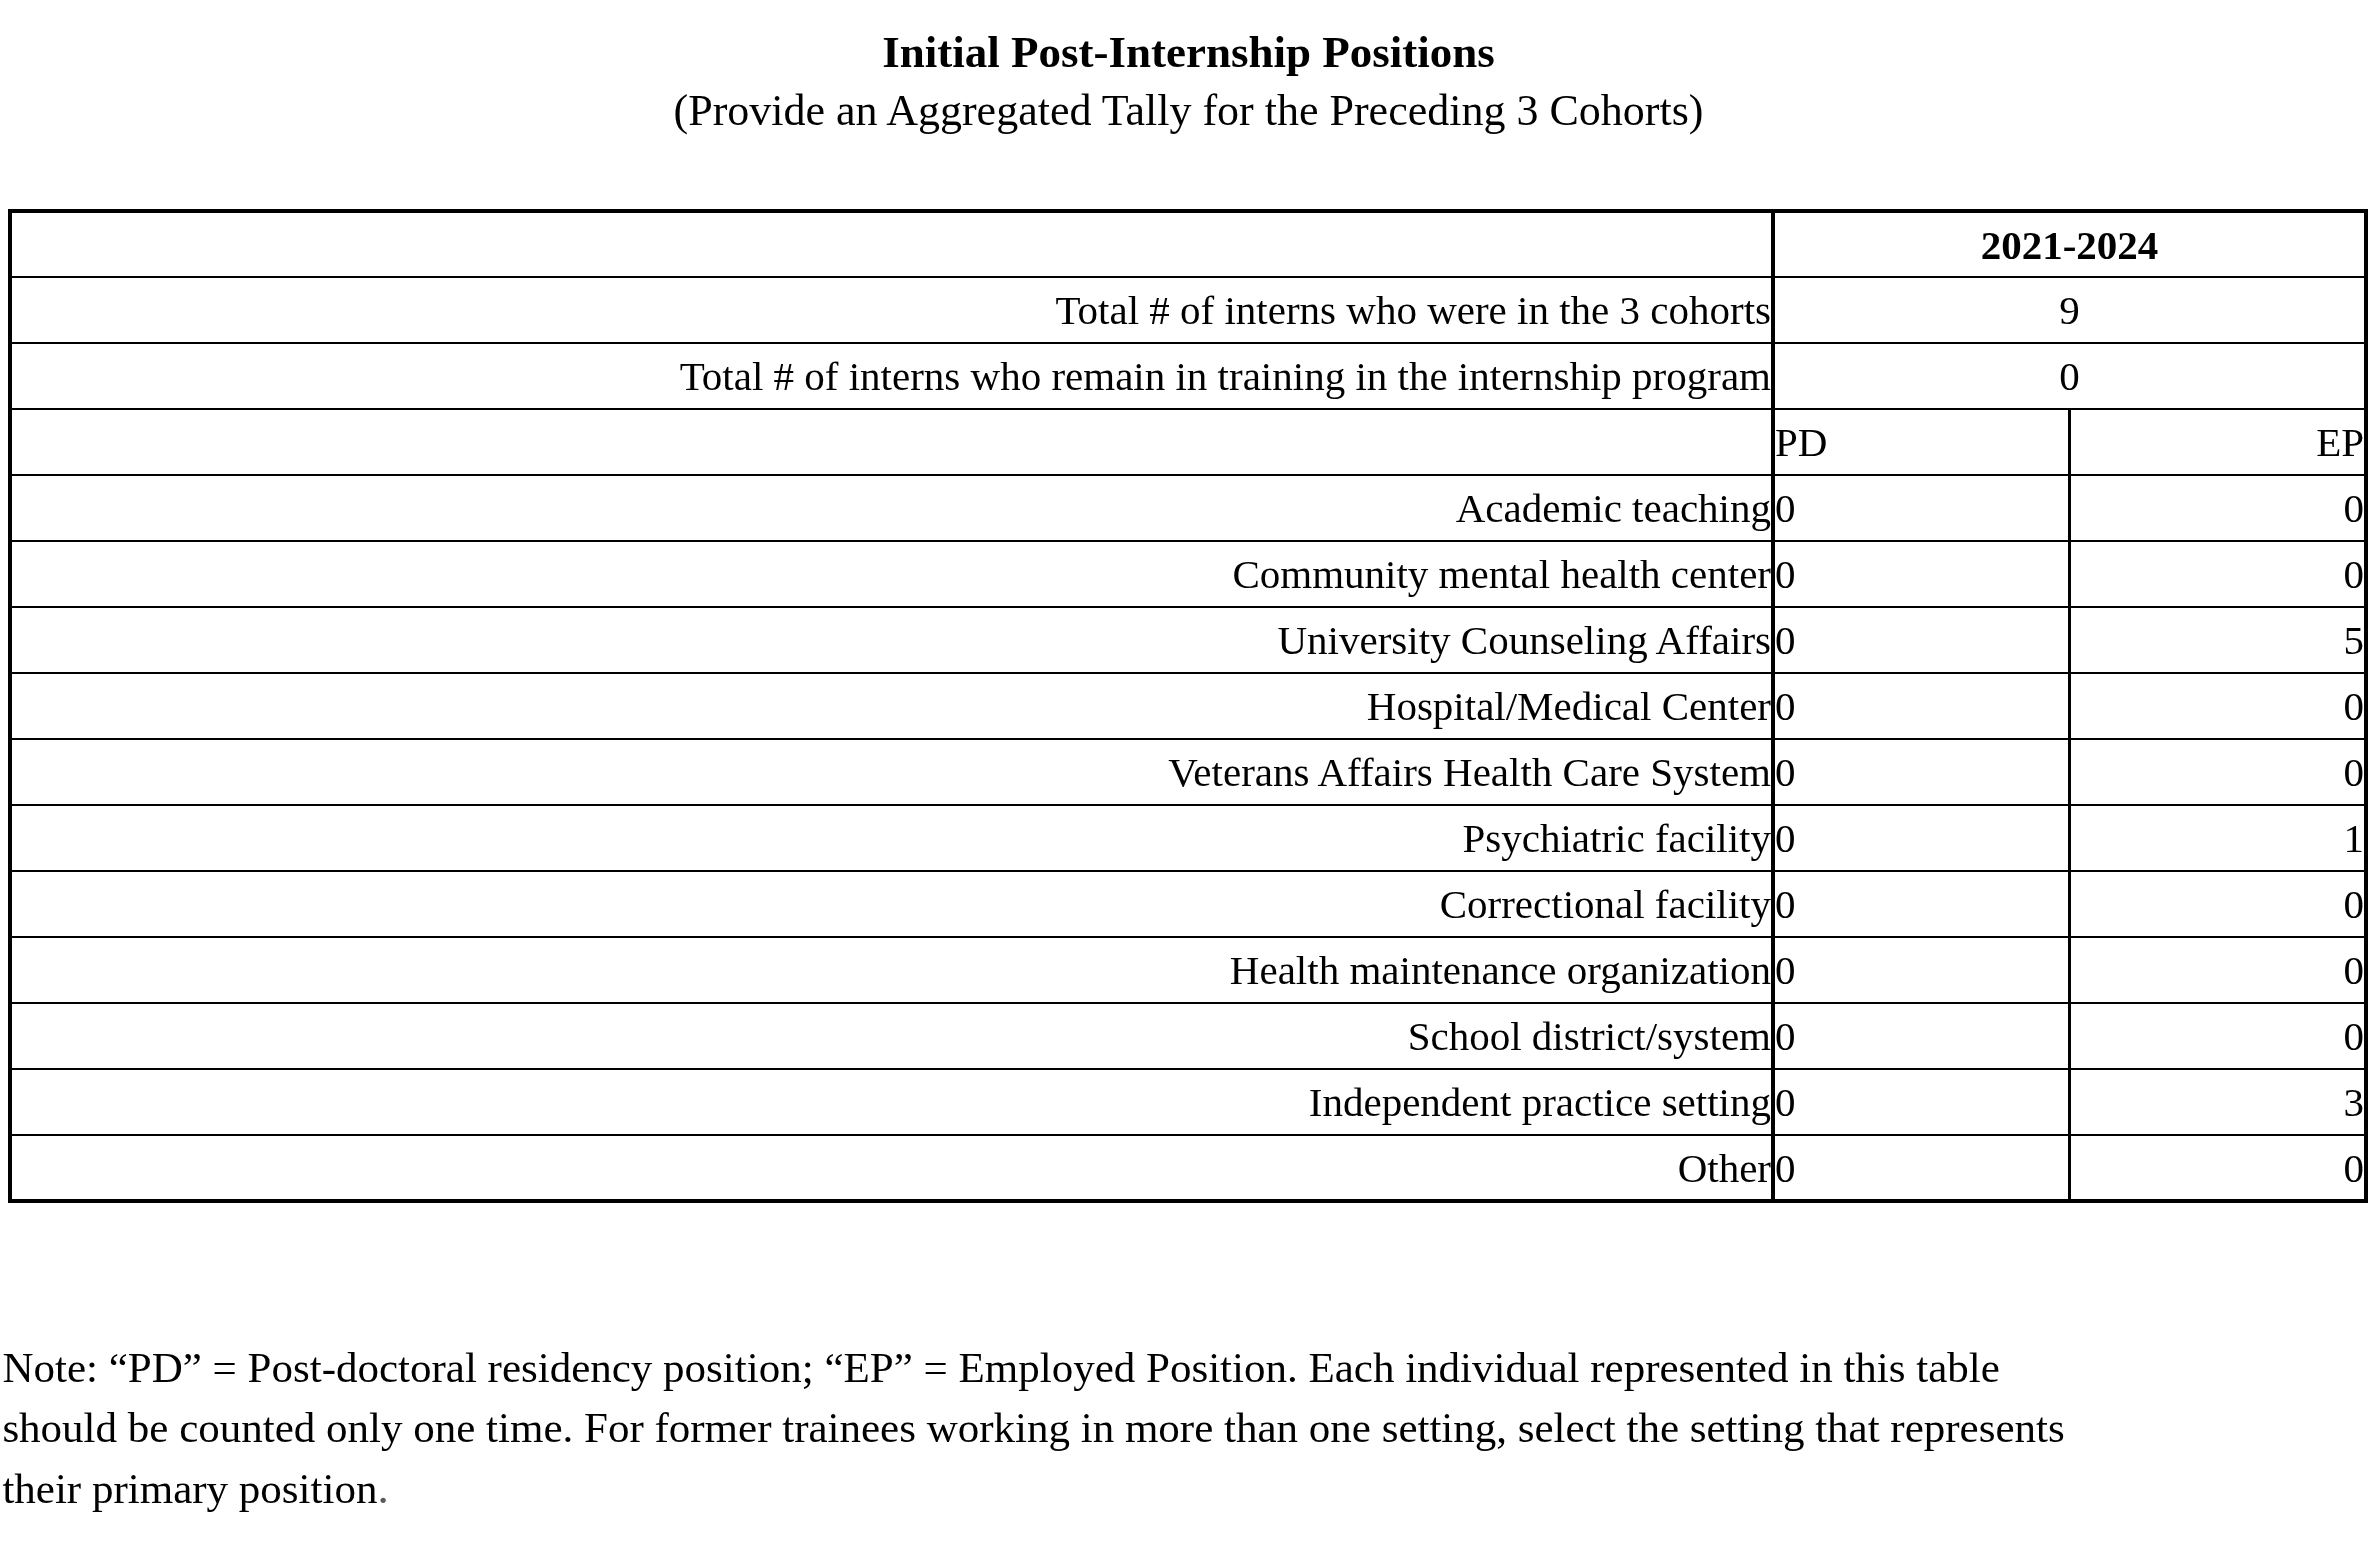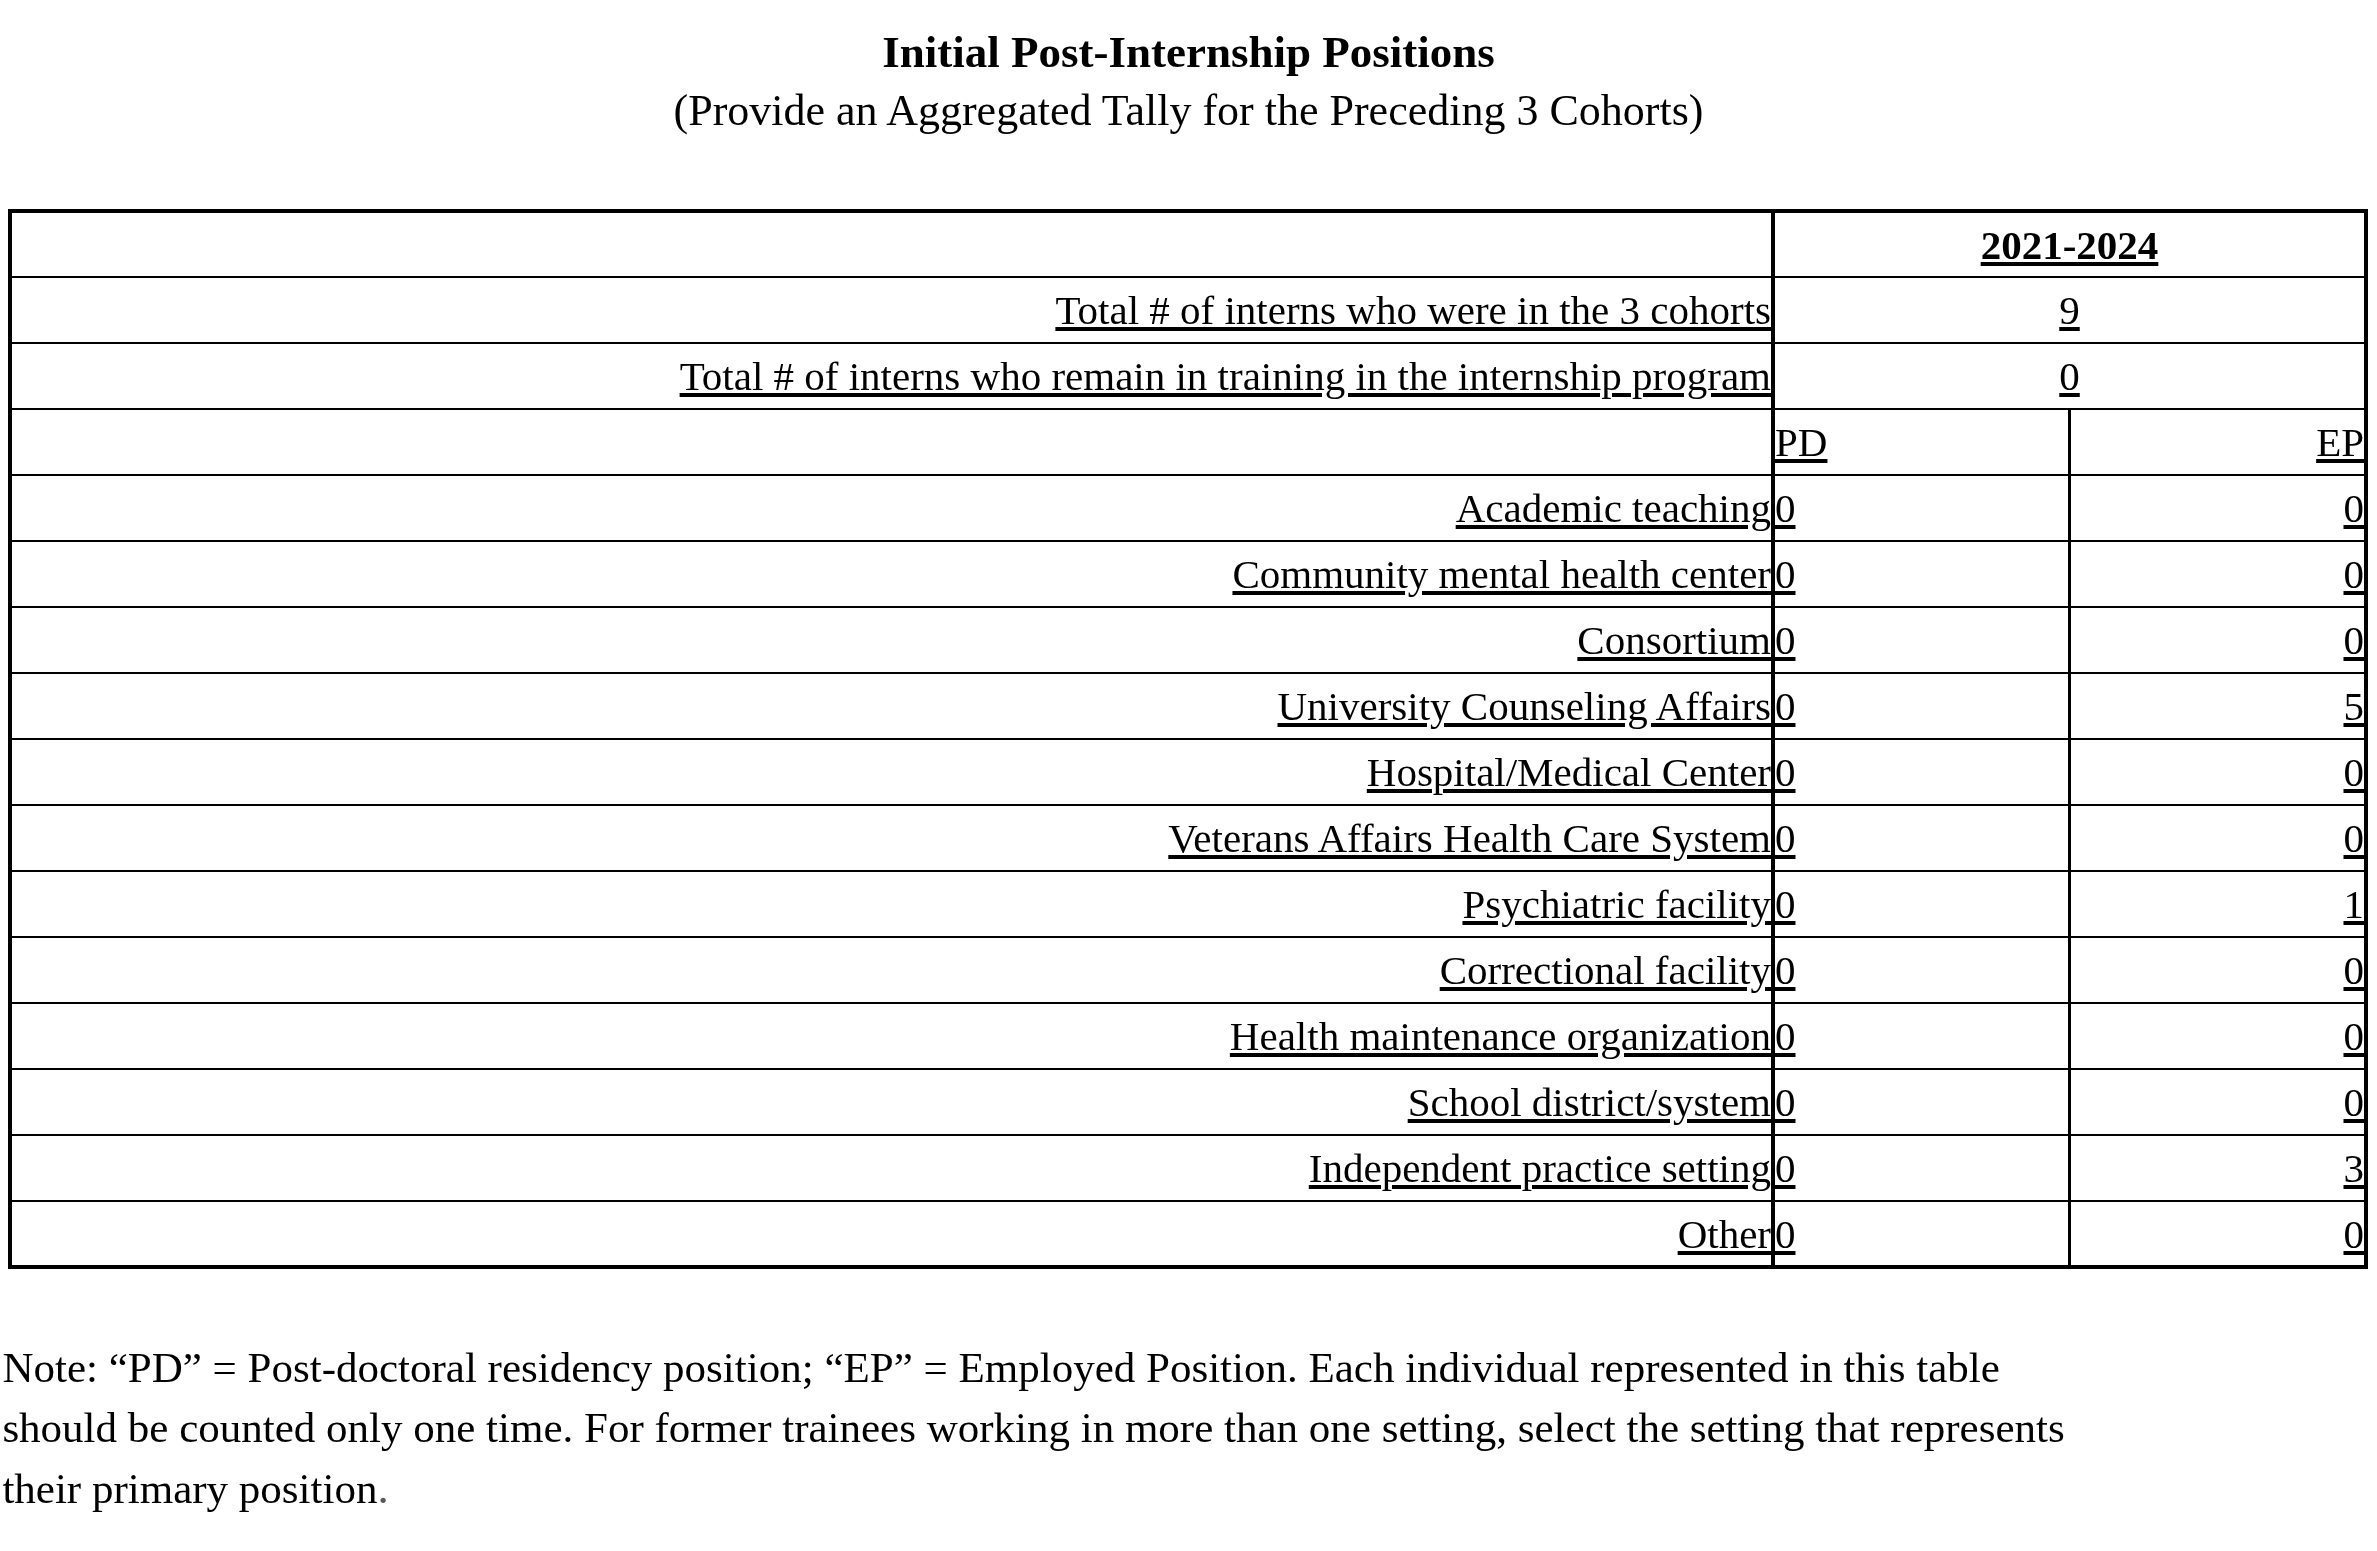"2021-2024" table.grid td, table.grid th { text-decoration: underline -> none }
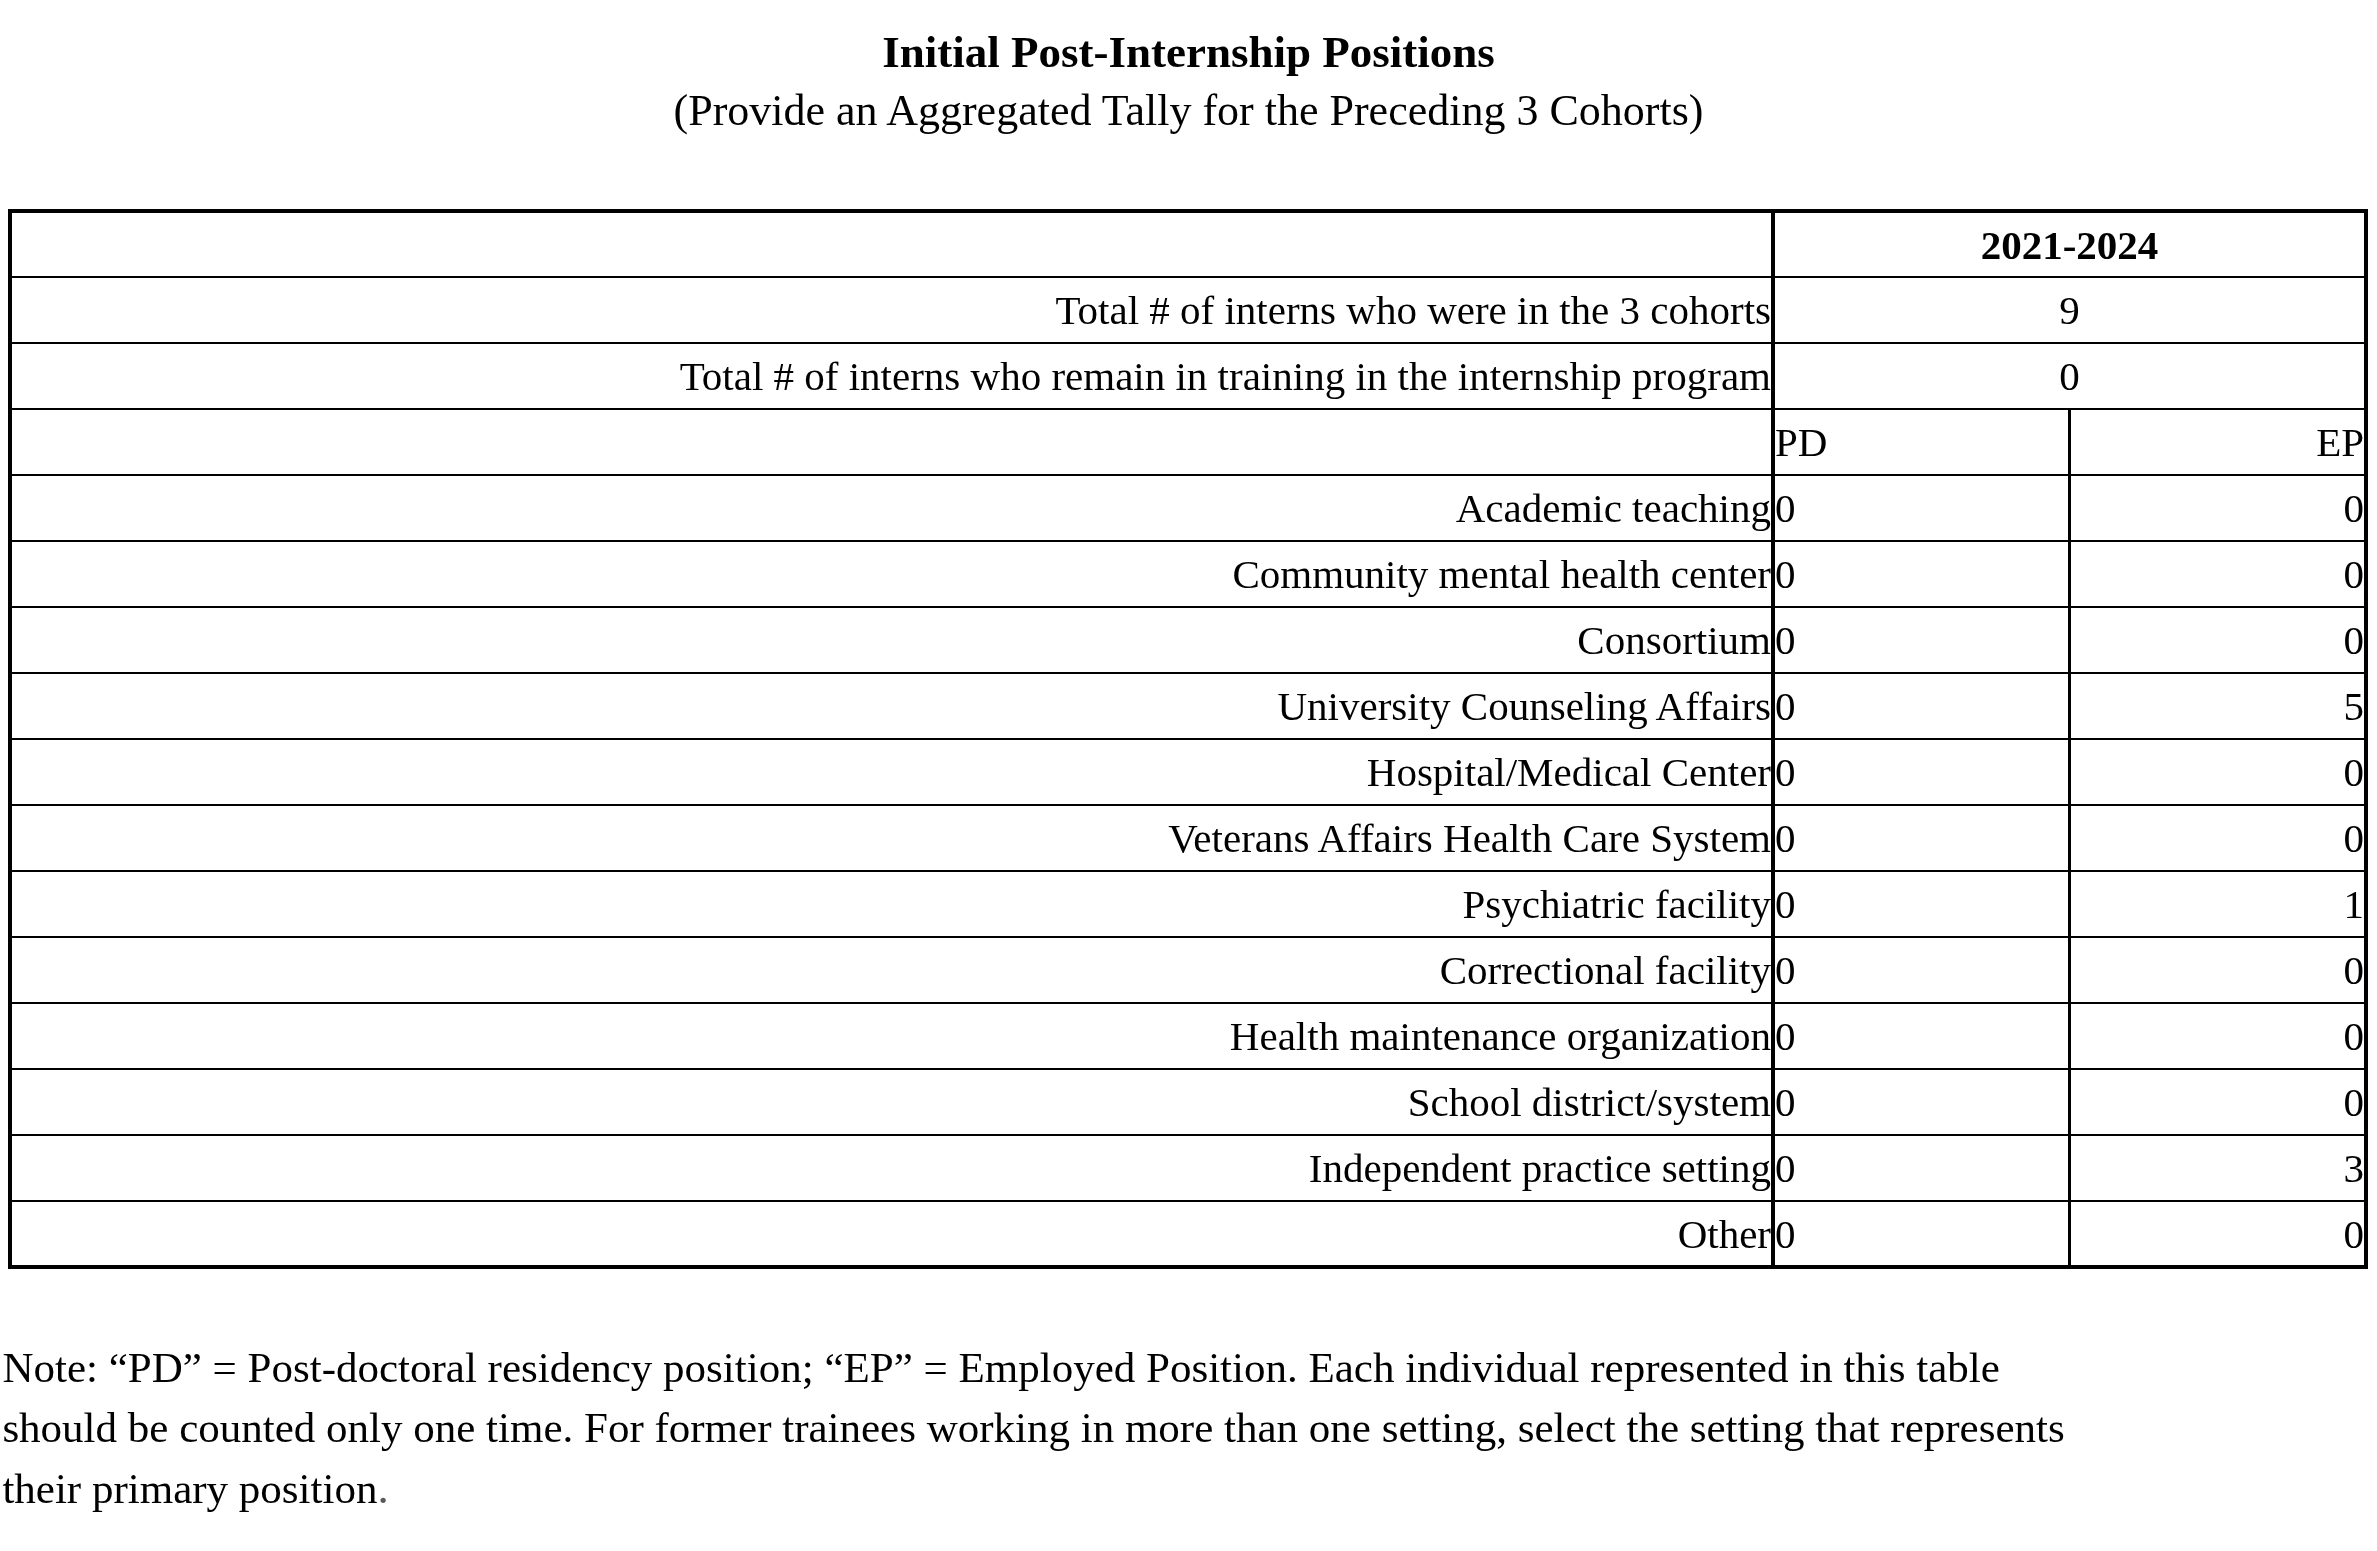"Consortium" tr { html: <tr> <td>Consortium</td> <td>0</td> <td>0</td> </tr> -> none }
